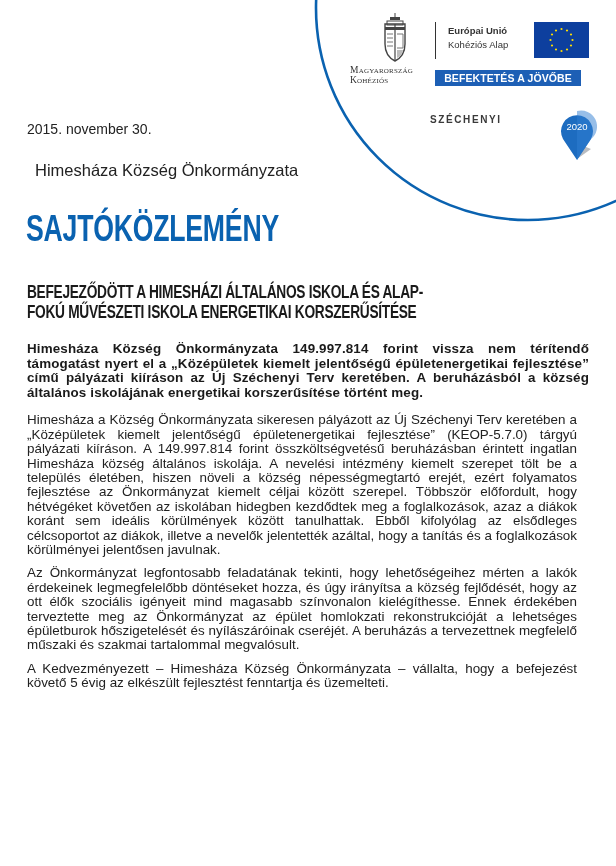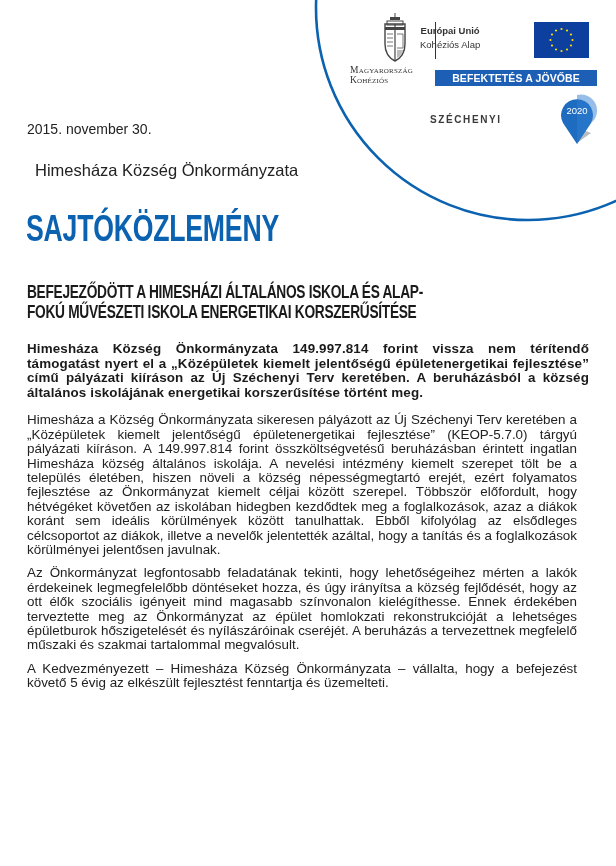"Európai Unió" .eu-text { left: 420px -> 448px; text-align: center -> none }
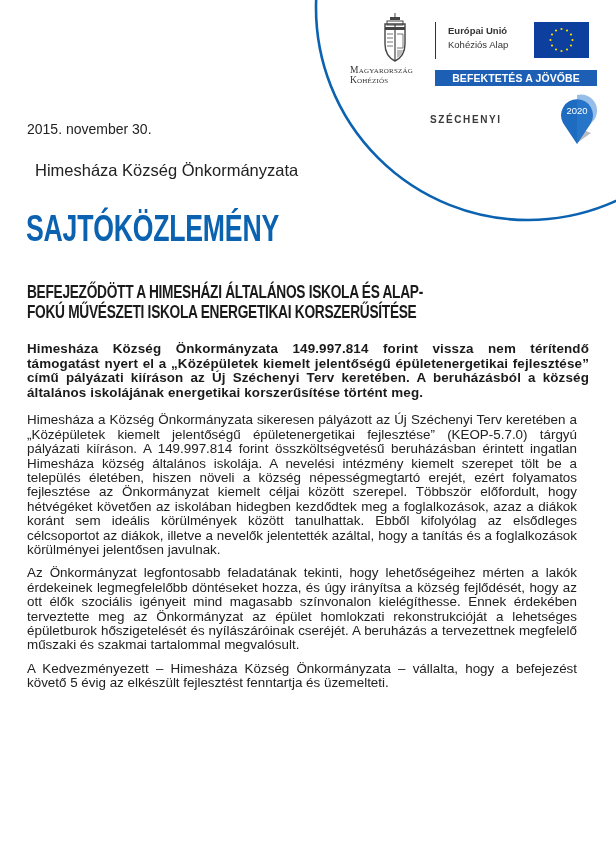"BEFEKTETÉS A JÖVŐBE" .invest-banner { width: 162px -> 146px }
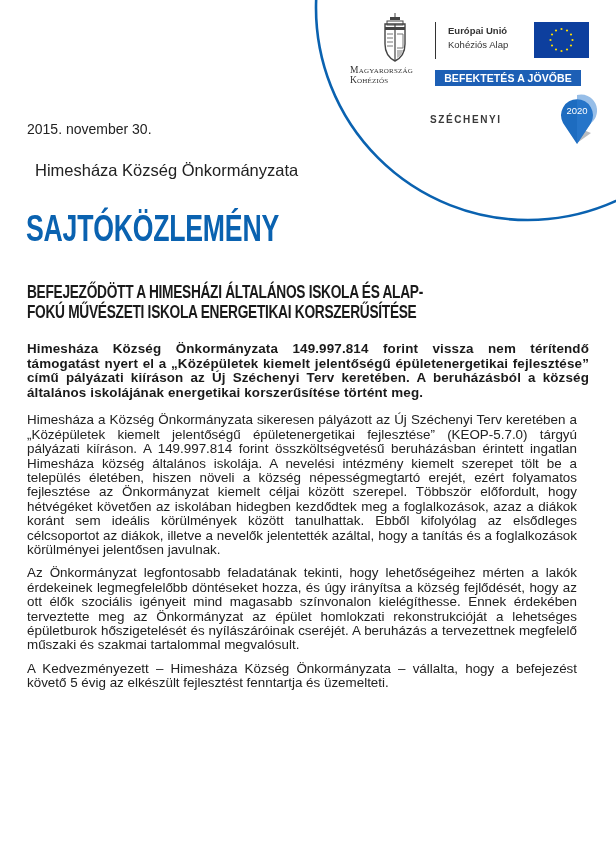"2020" .szechenyi-pin { top: 93px -> 109px }
